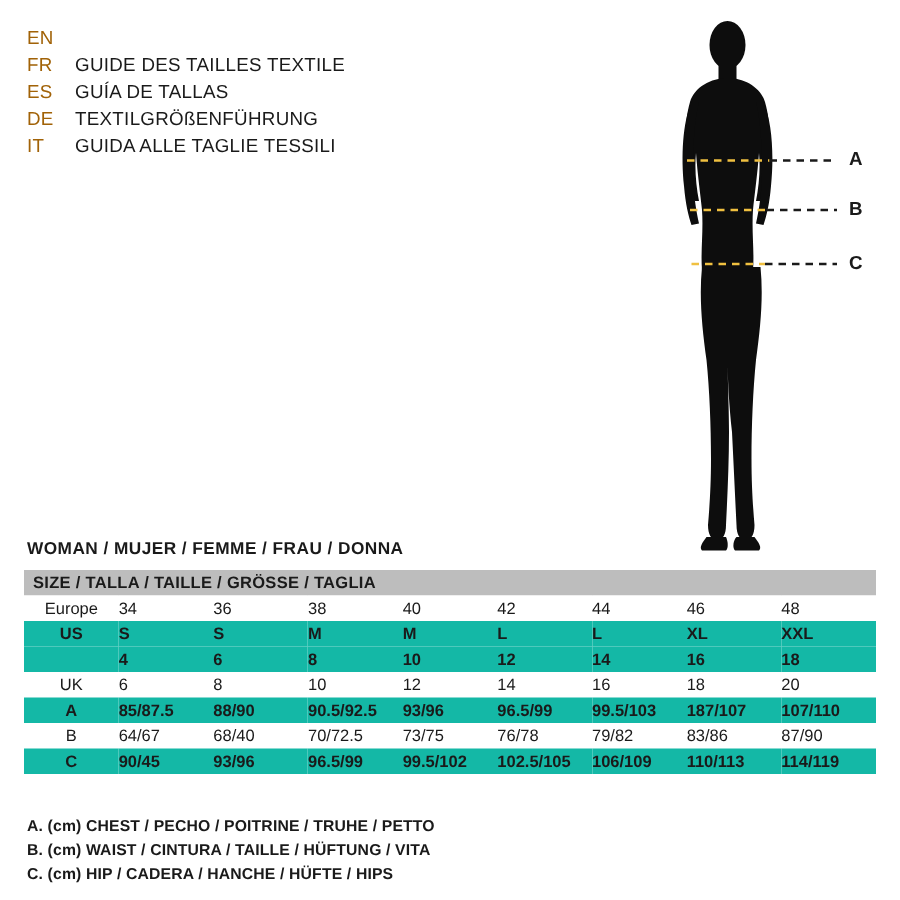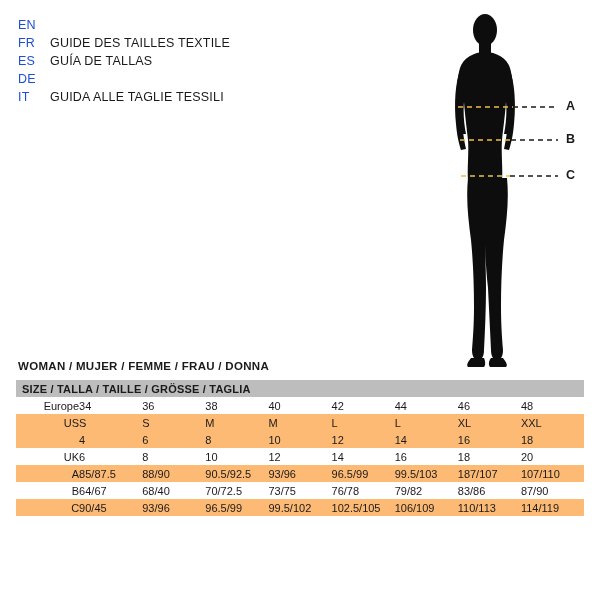"EN" .lang-code { color: #1d4ed8 -> #a16207 }
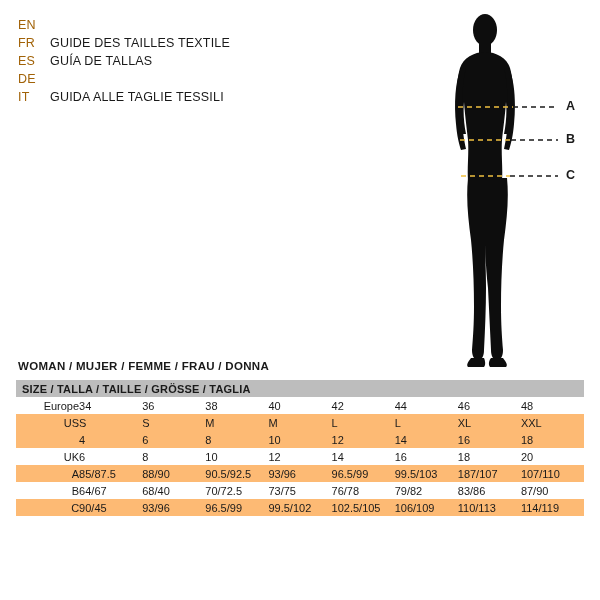"TEXTILGRÖßENFÜHRUNG" span.lang-text { html: none -> <span>TEXTILGRÖßENFÜHRUNG</span> }
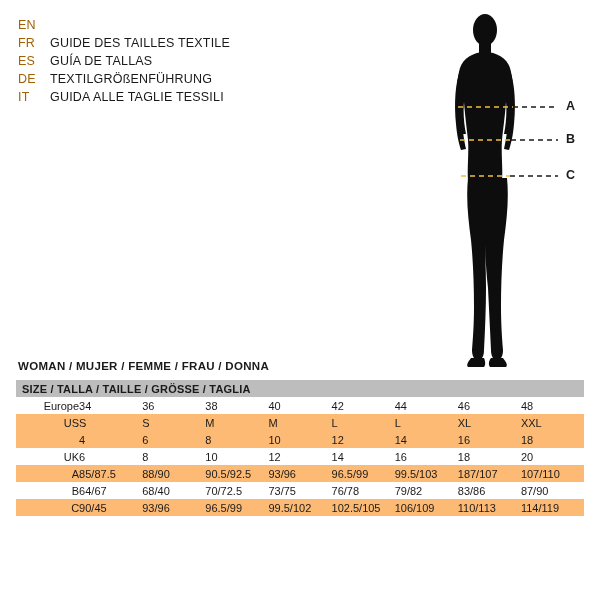"Europe" td.lbl { text-align: right -> center }
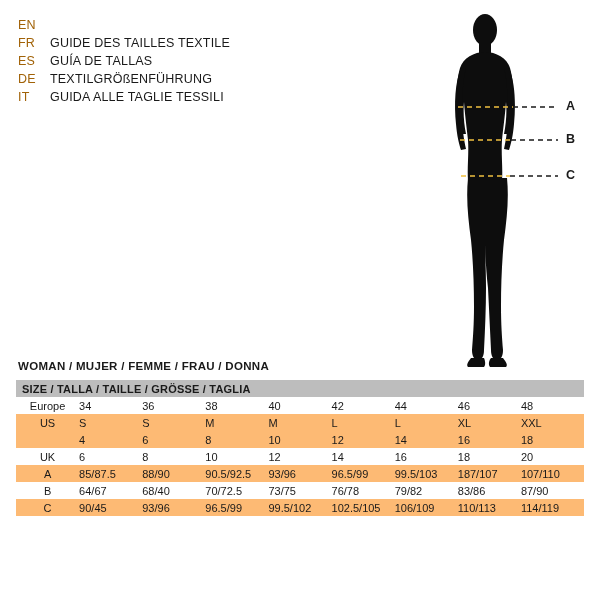"US" tr.shade td { background: #fdba74 -> #14b8a6; font-weight: none -> bold }
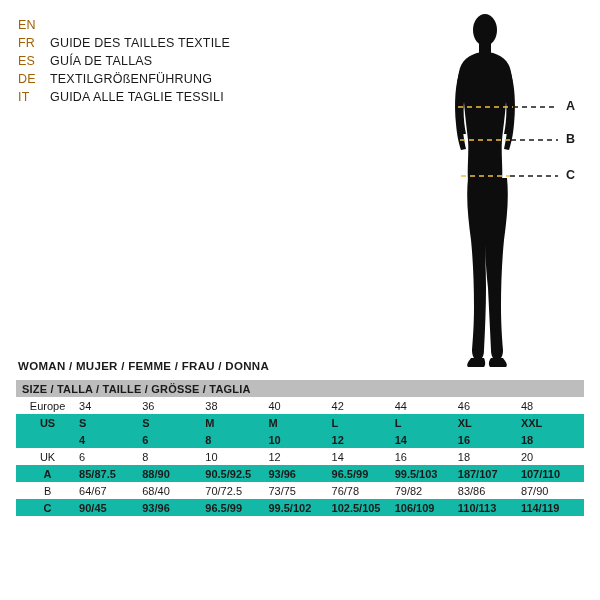"A. (cm) CHEST / PECHO" div.notes { html: none -> <div> <div>A. (cm) CHEST / PECHO / POITRINE / TRUHE / PETTO</div> <div>B. (cm) WAIST / CINTURA / TAILLE / HÜFTUNG / VITA</div> <div>C. (cm) HIP / CADERA / HANCHE / HÜFTE / HIPS</div> </div> }
